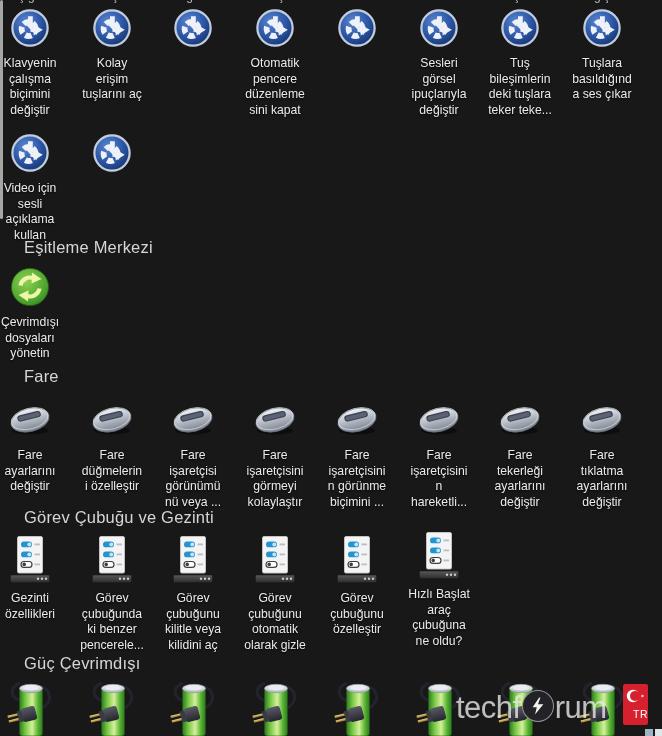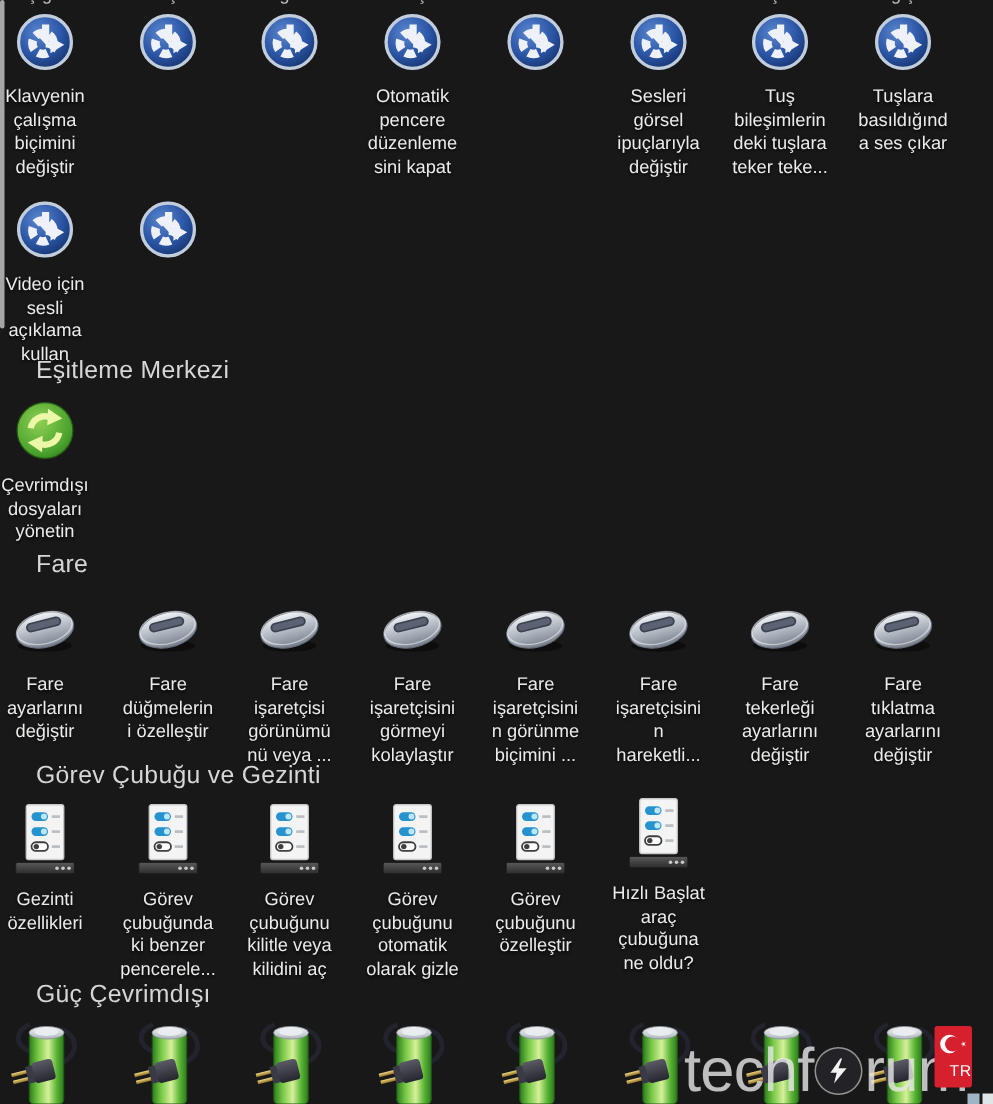"Kolay" div.ilabel { html: none -> <div>Kolay erişim tuşlarını aç</div> }
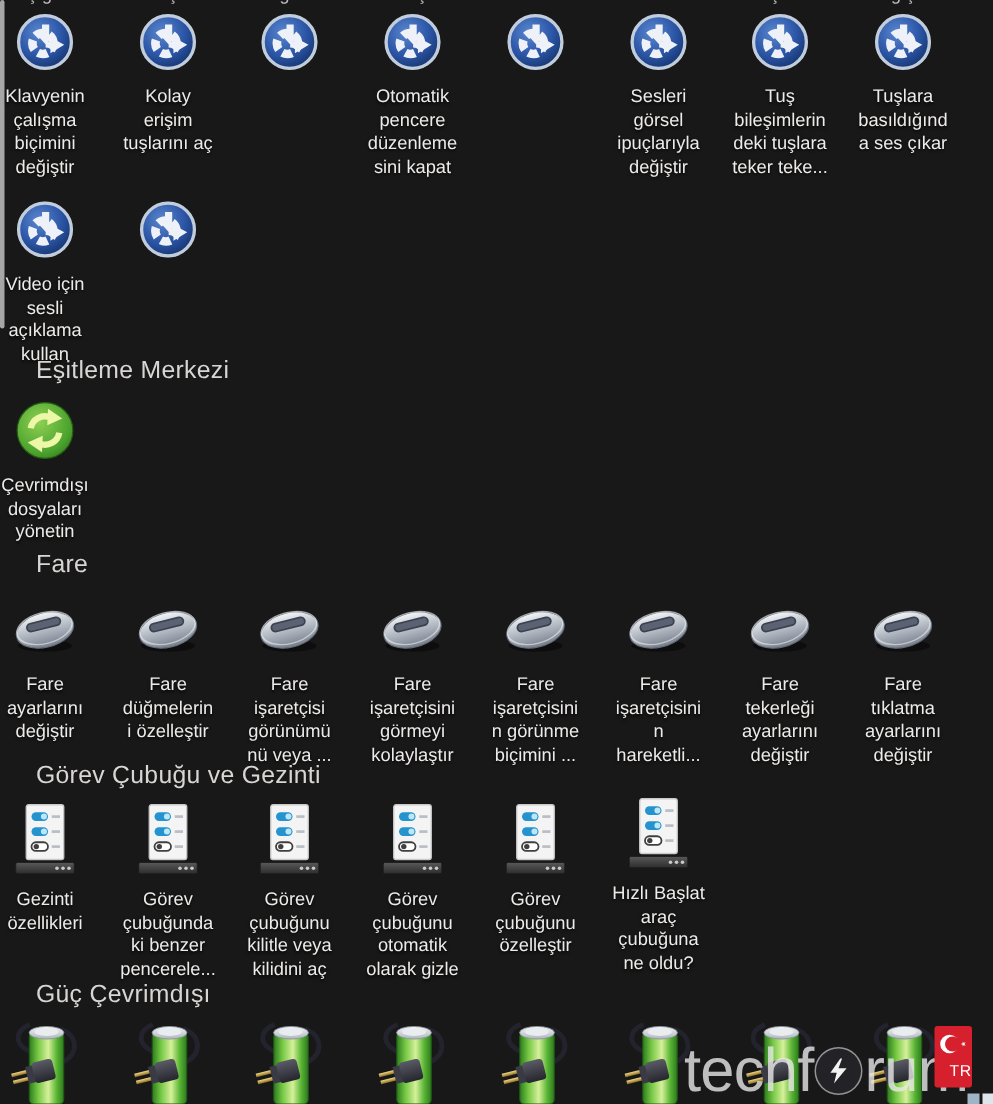"techf" .watermark { align-items: center -> none; font-size: 41px -> 31px }
